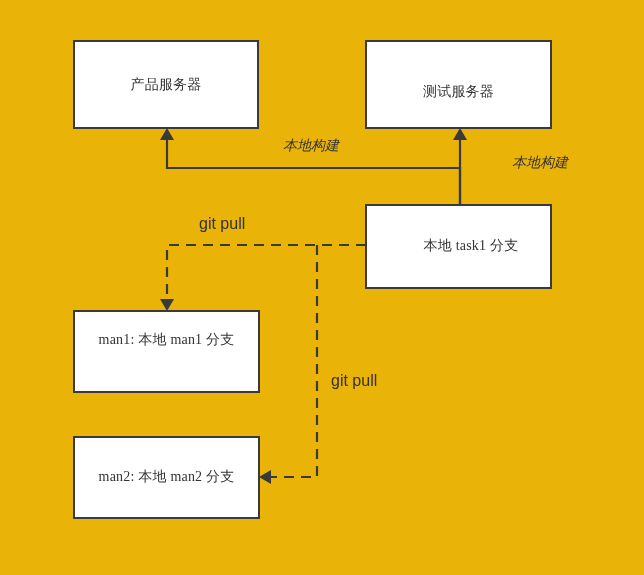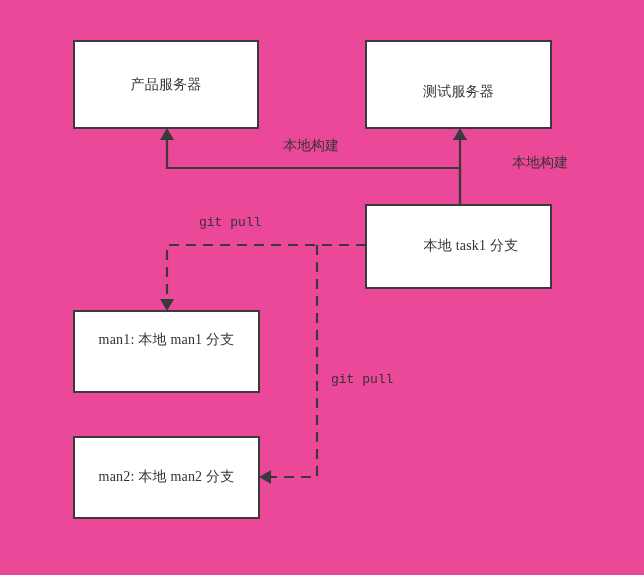"产品服务器" #diagram-canvas { background: #ec4899 -> #eab308 }
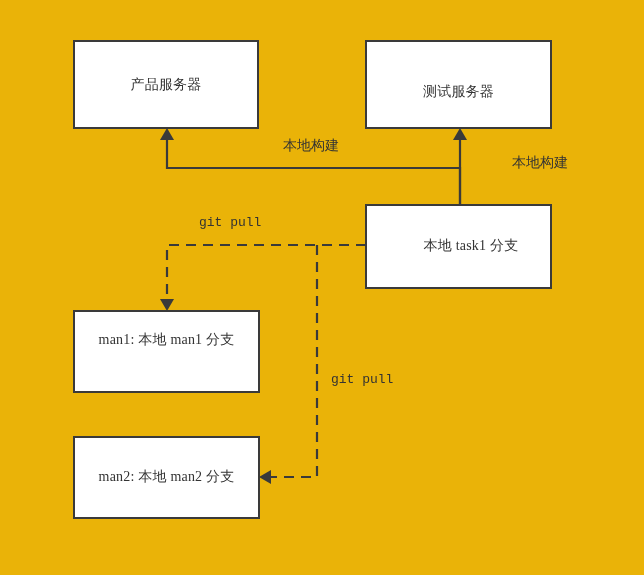"本地构建" .edge-label.sans { font-style: none -> italic }
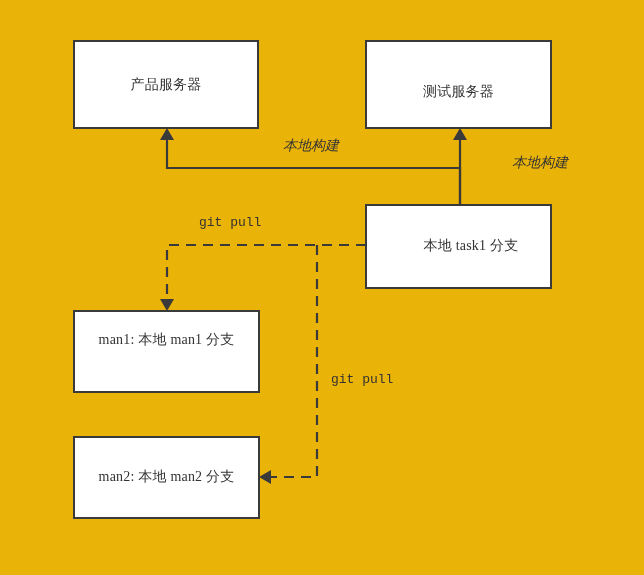"git pull" .edge-label.serif { font-family: Liberation Mono, monospace -> Liberation Sans, sans-serif; font-size: 13px -> 16px }
